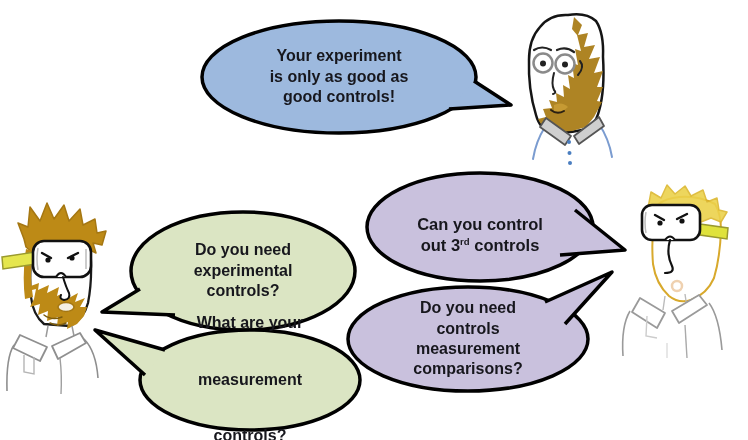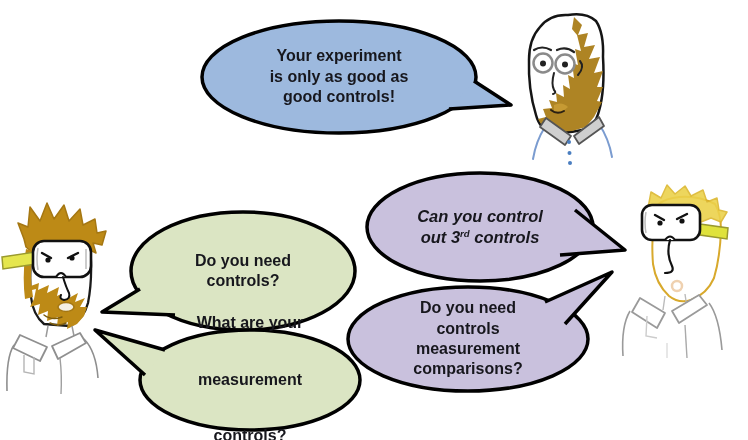"Can you control" div.bubble-text { font-style: italic -> none; top: 3px -> 11px }
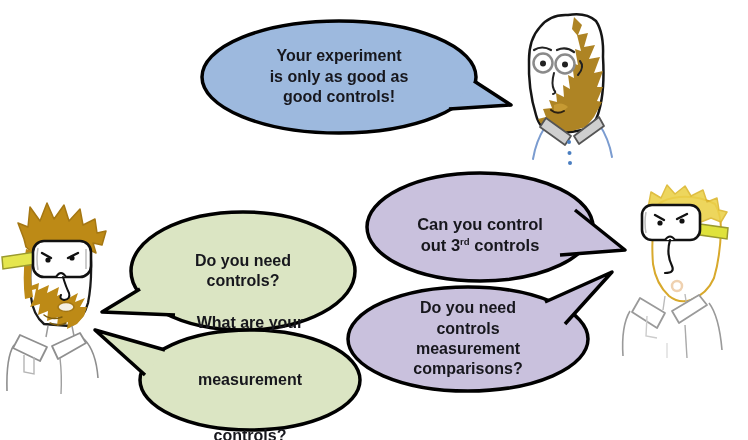"experimental" span { html: none -> <span>experimental</span> }
